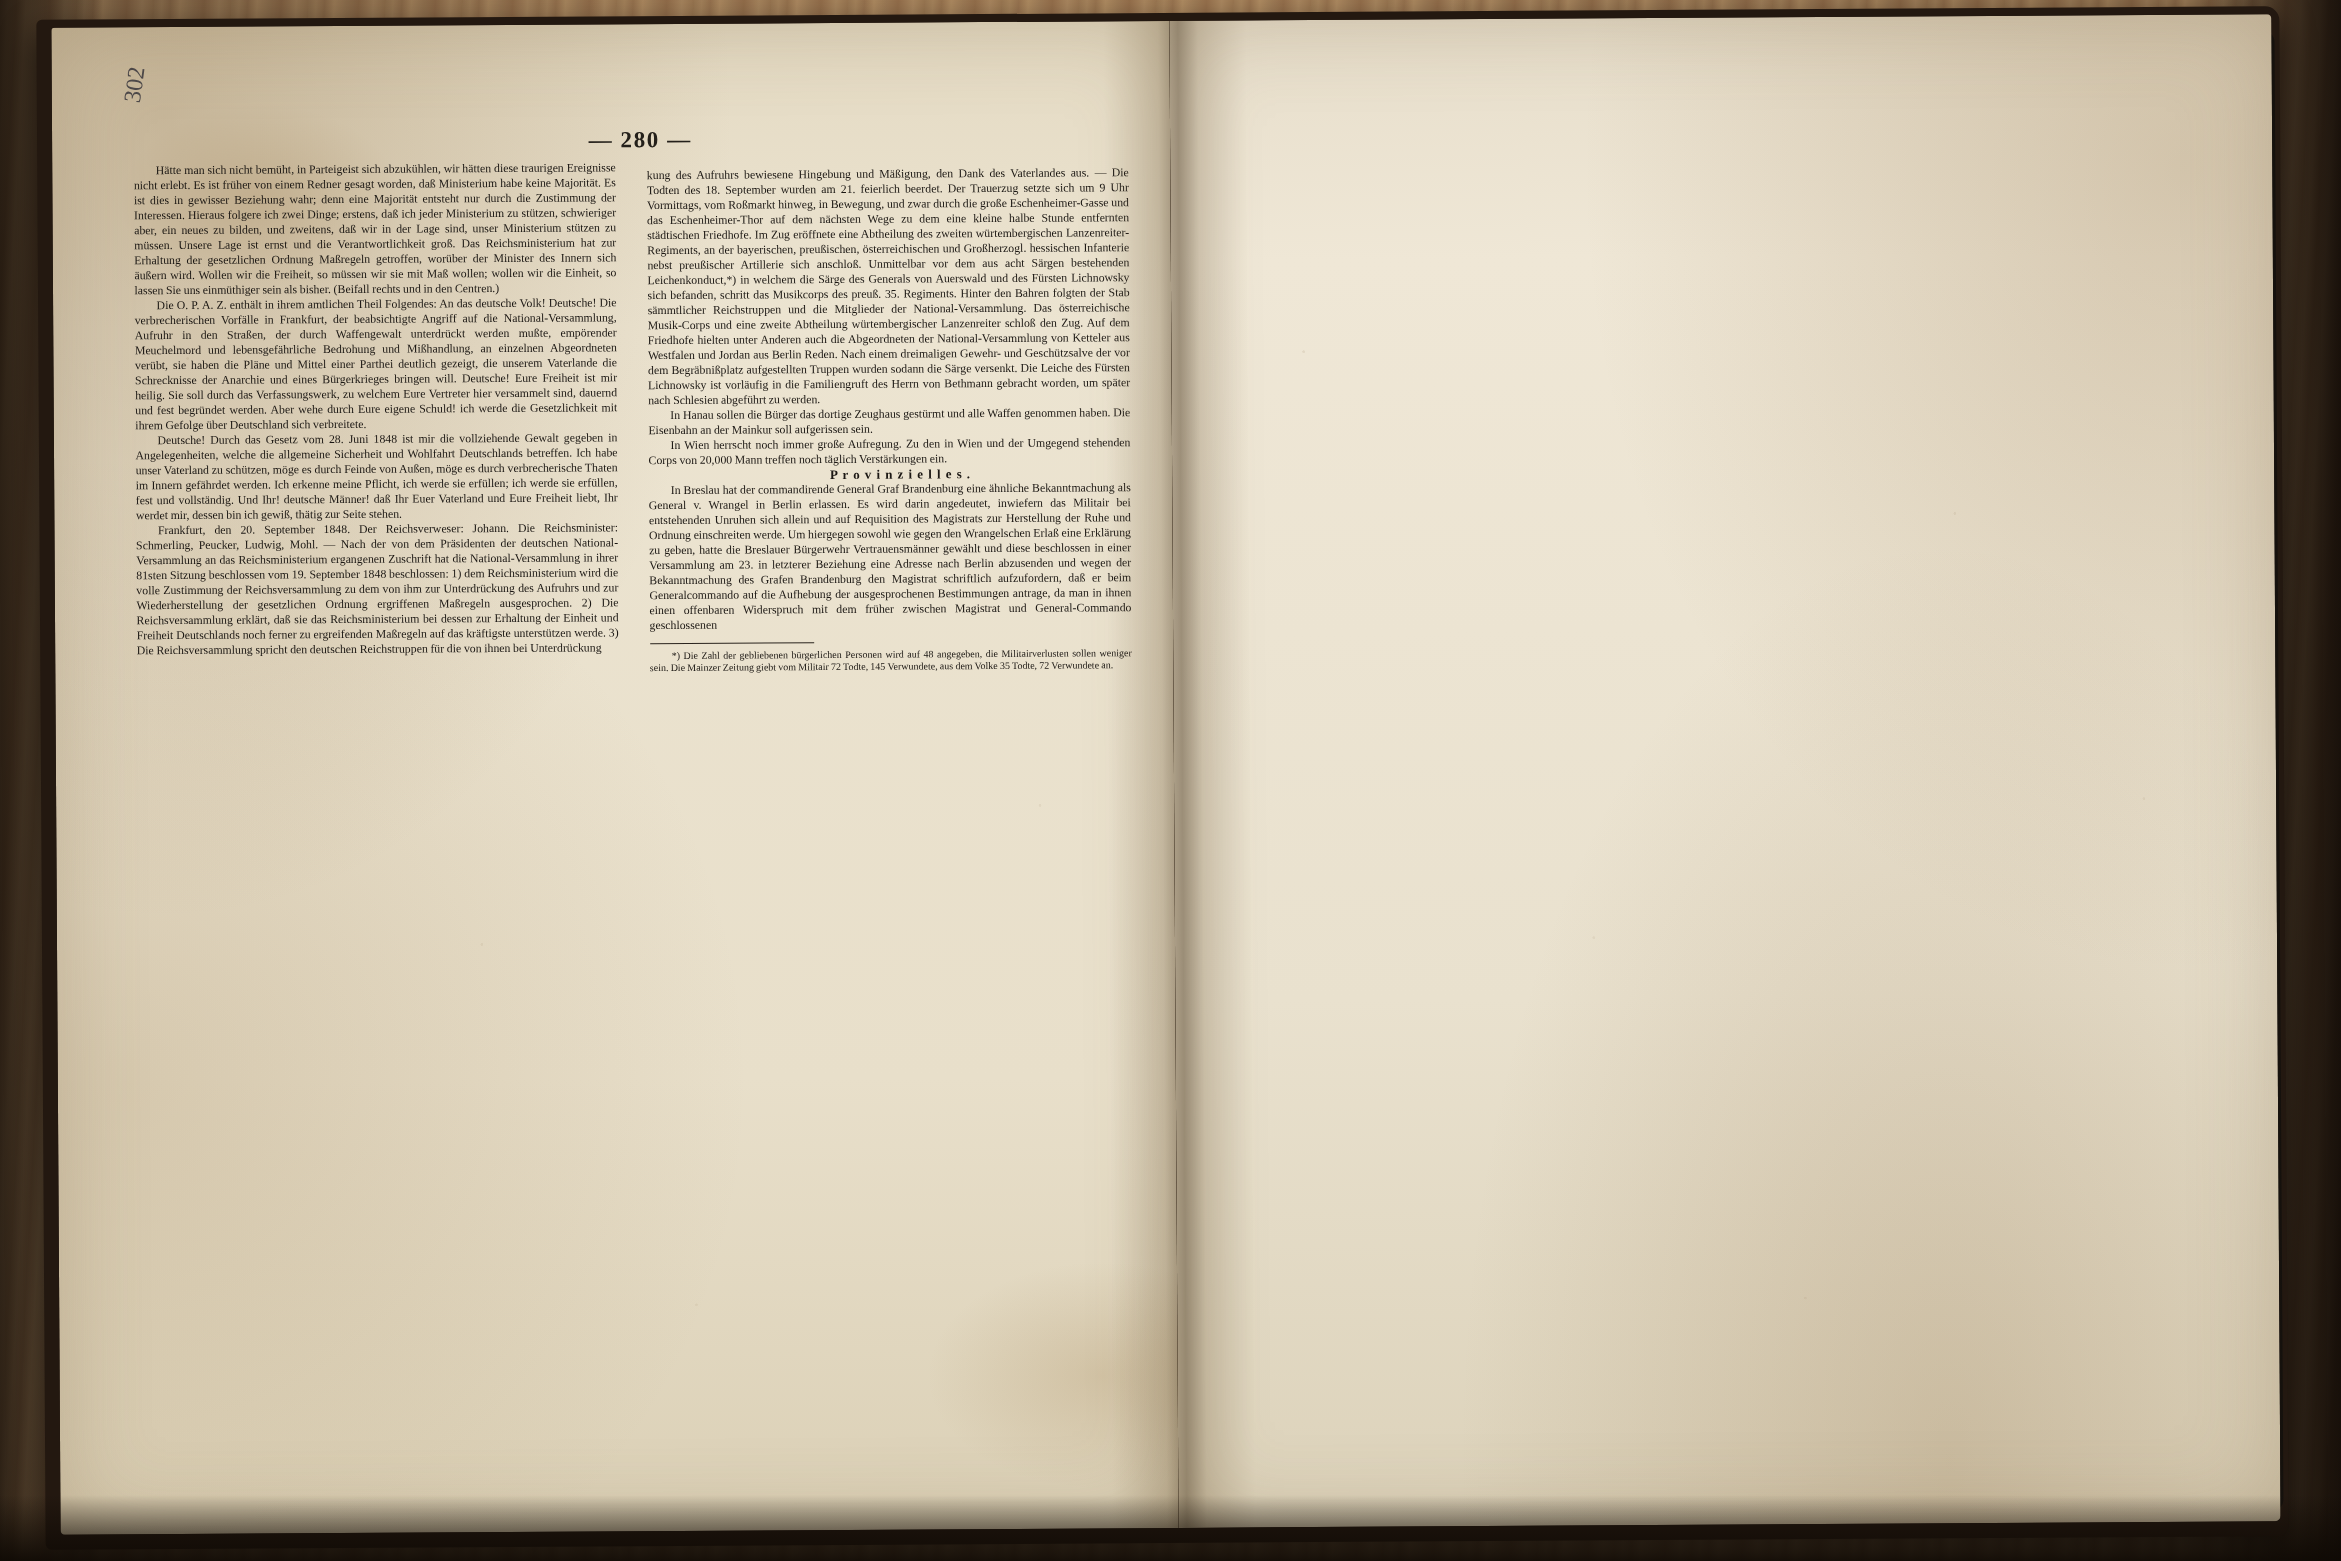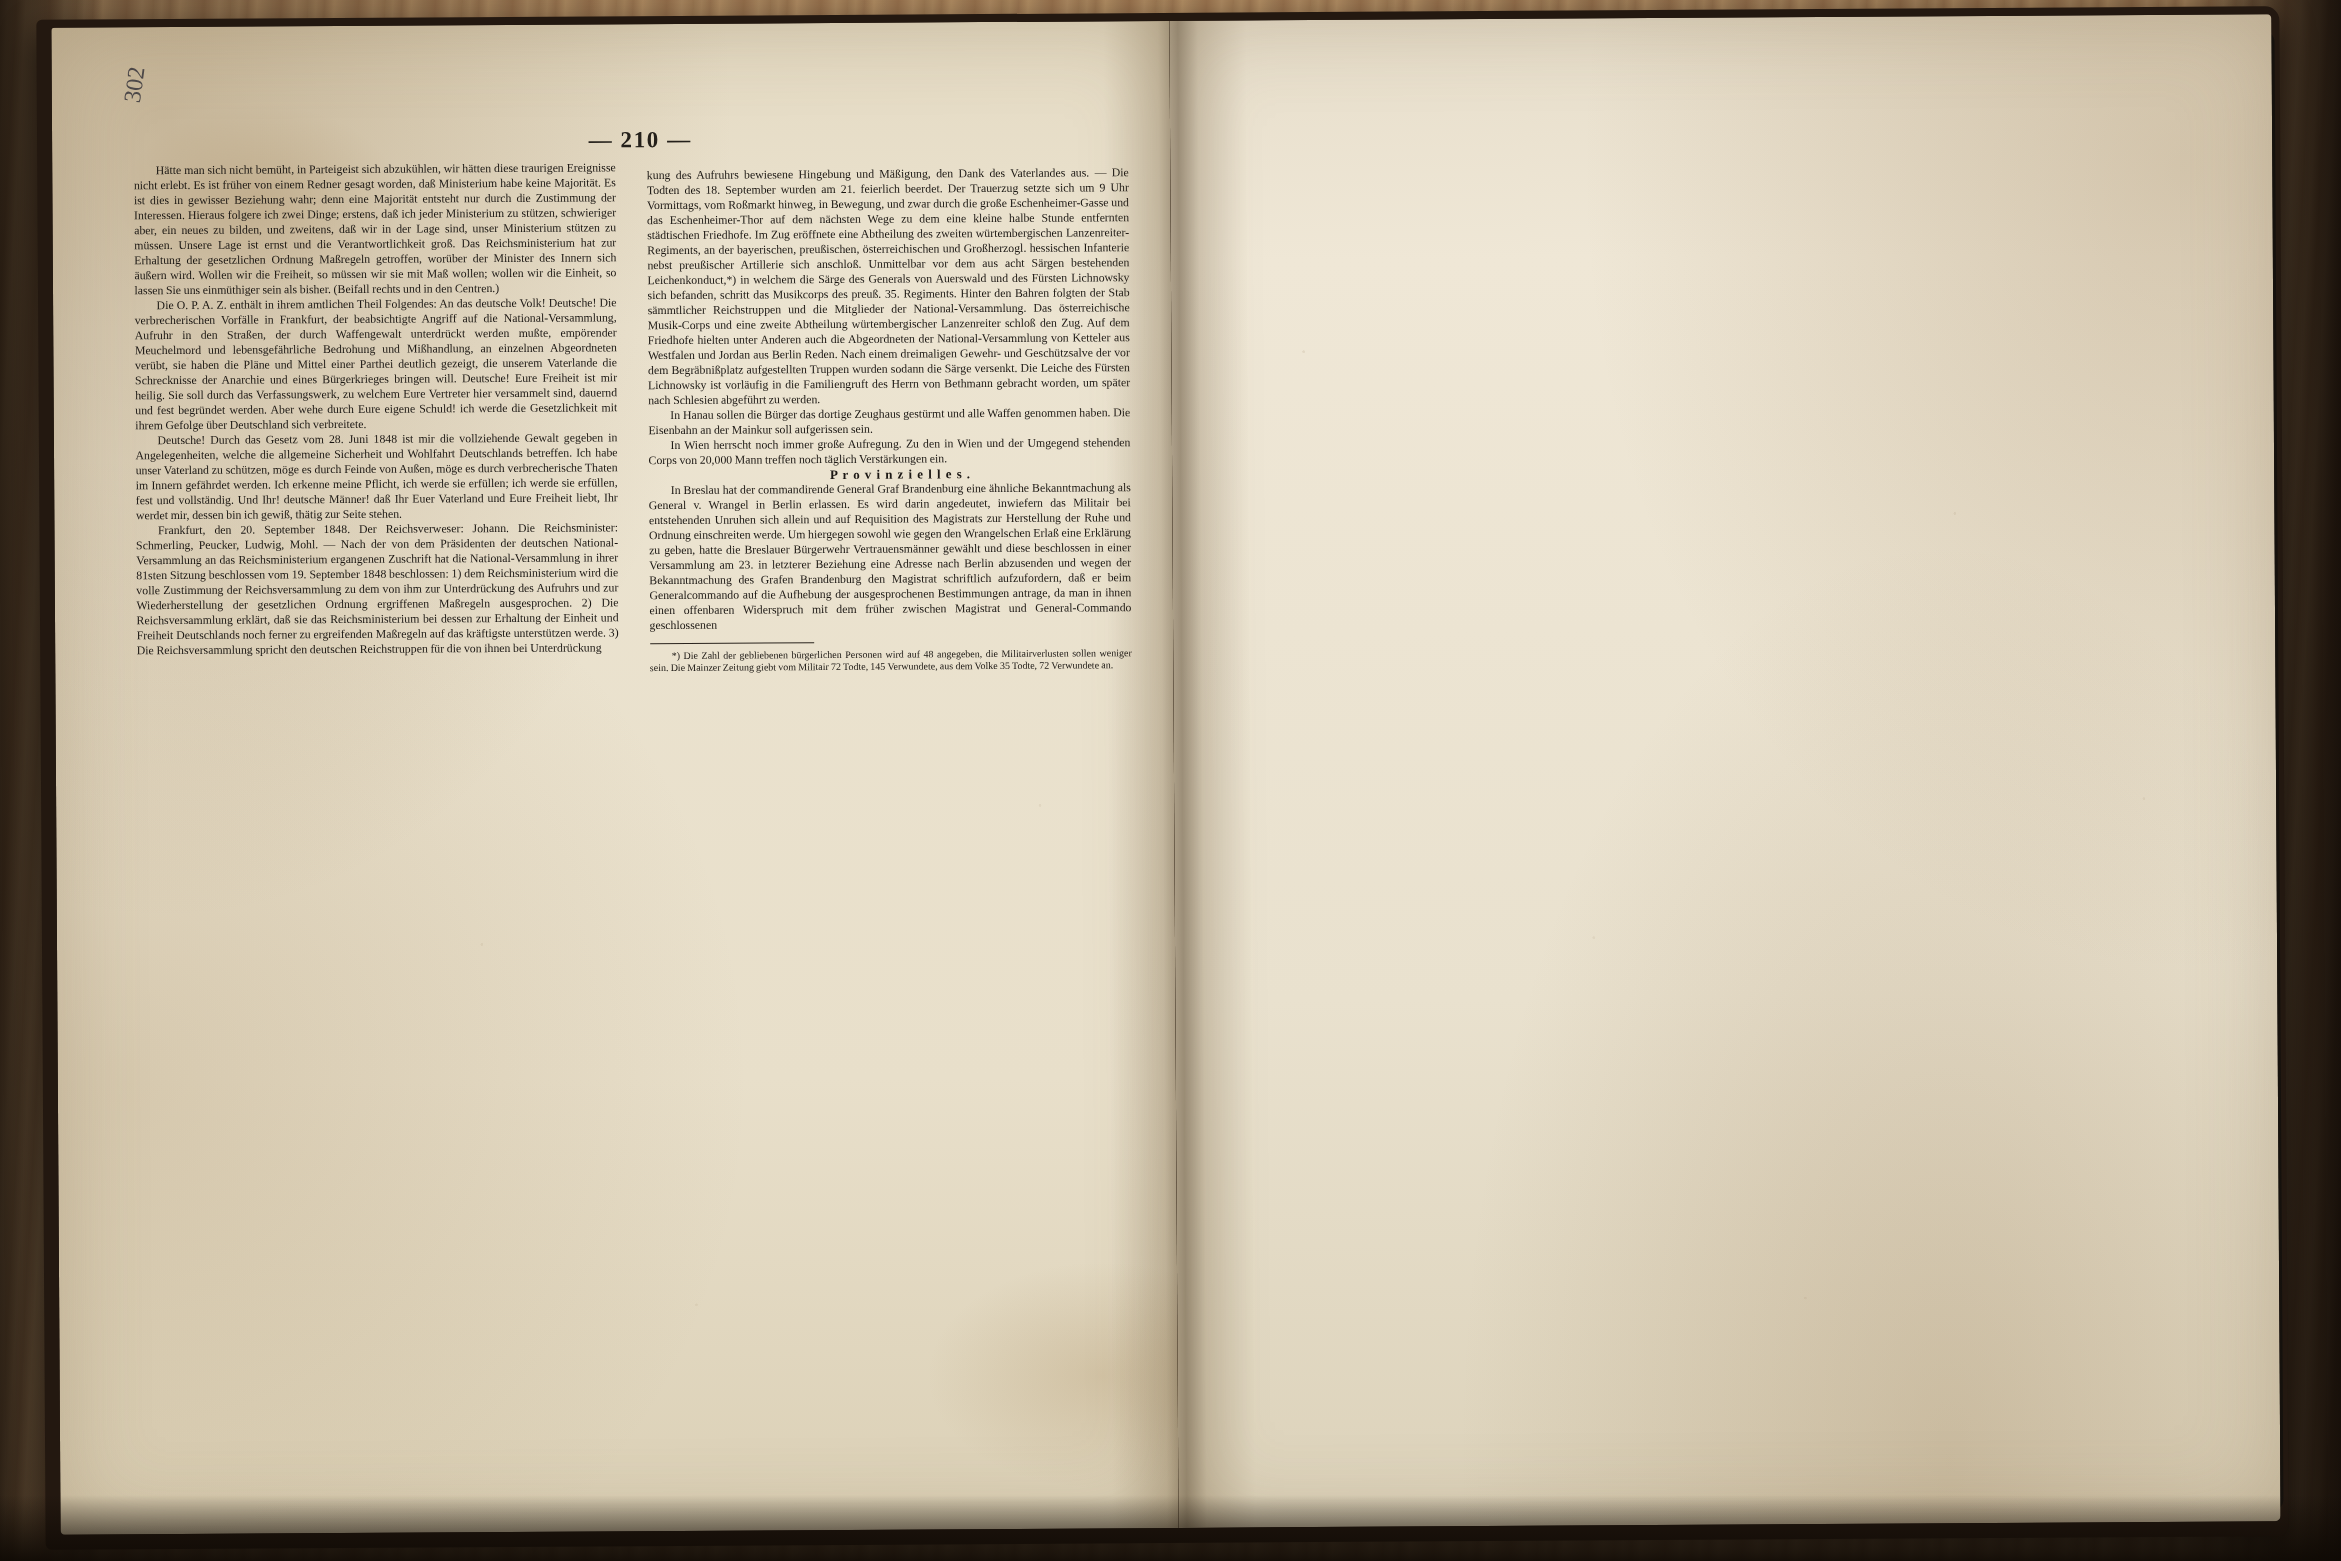"— 210 —" div.page-number { text: 210 -> 280 }
